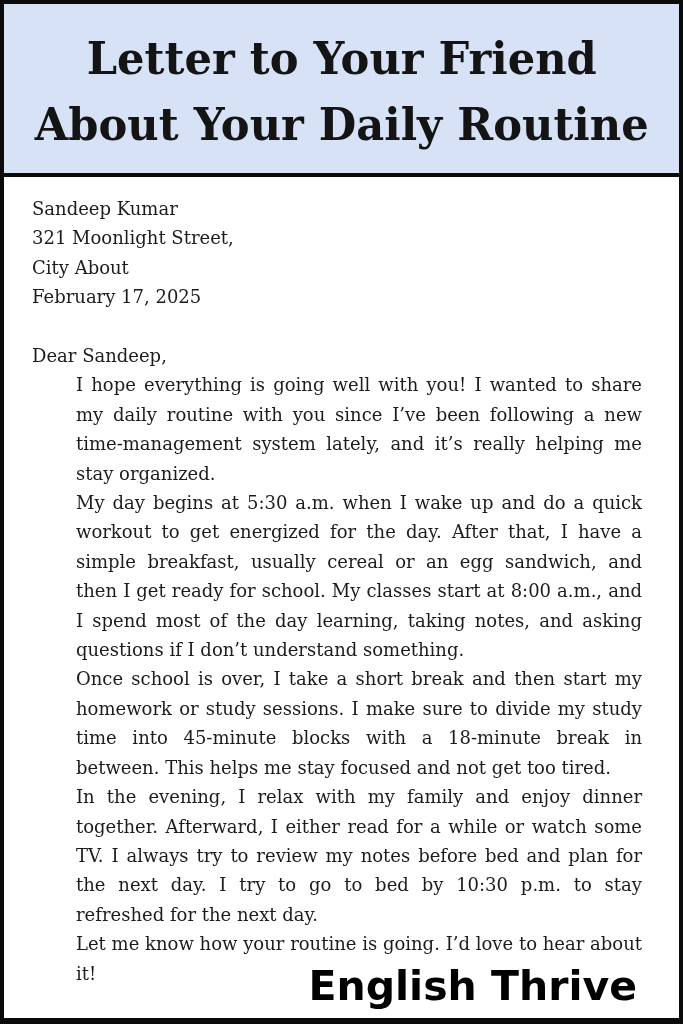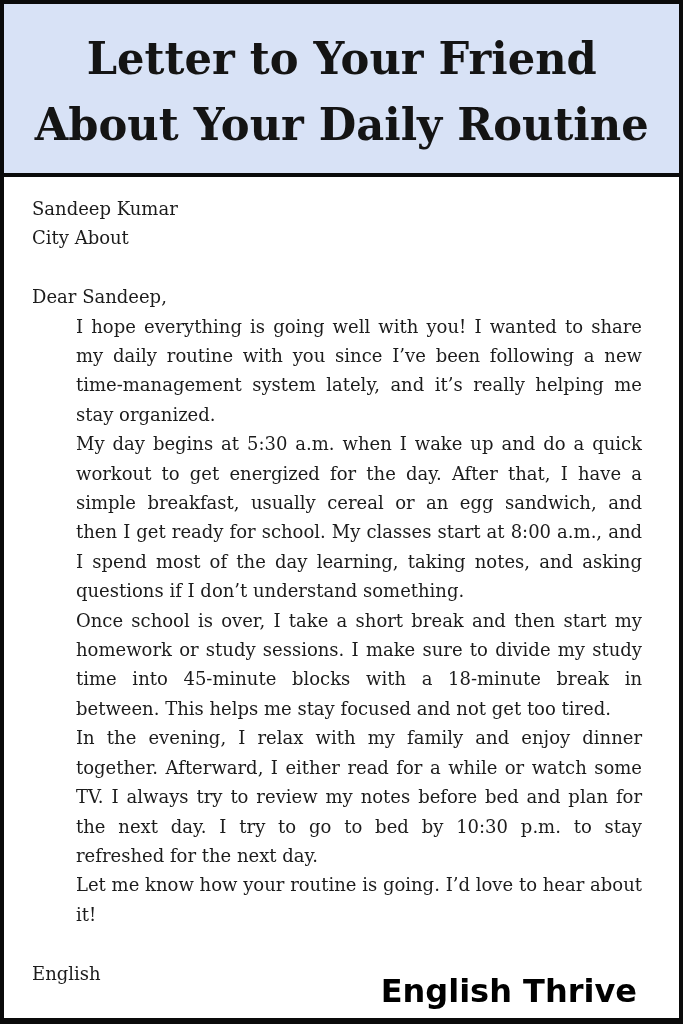"321 Moonlight Street," div.address-line { html: none -> <div>321 Moonlight Street,</div> }
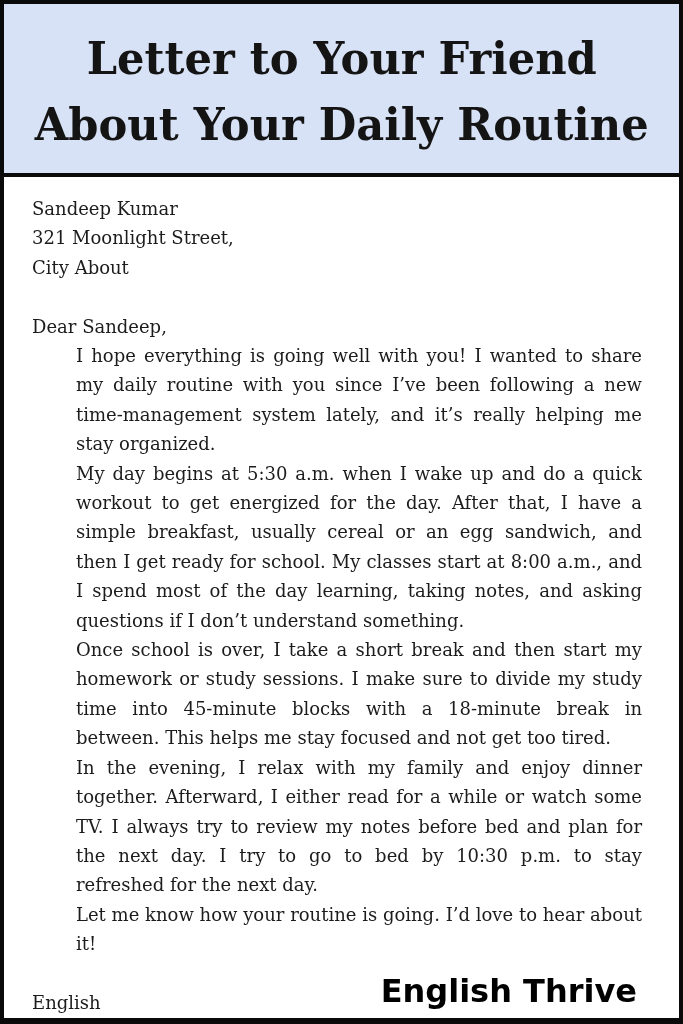"February 17, 2025" div.address-line { html: none -> <div>February 17, 2025</div> }
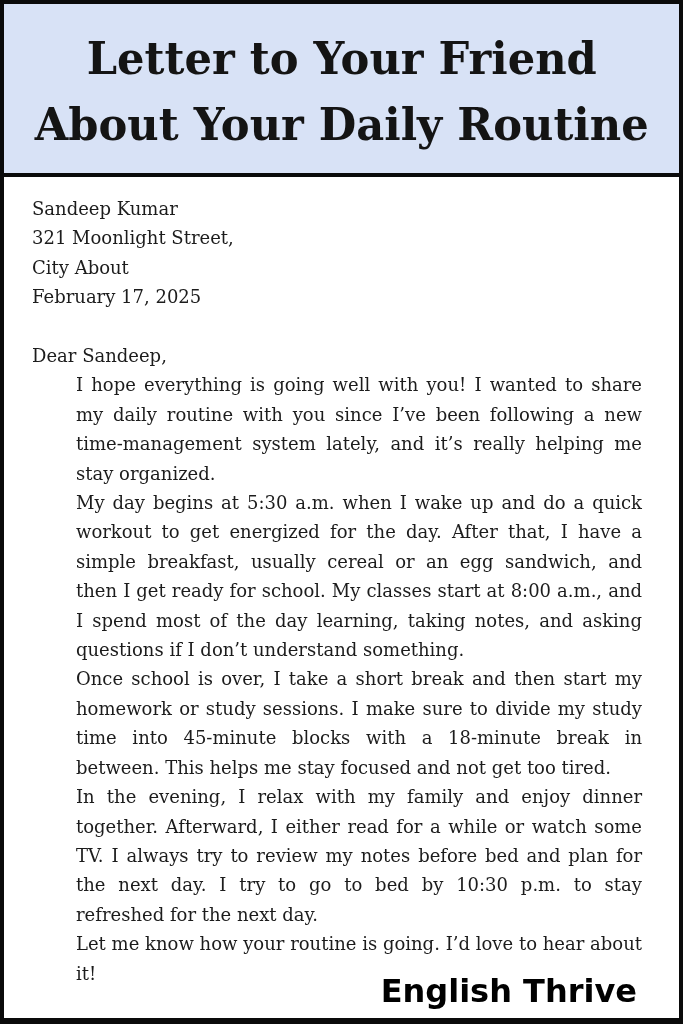"English Thrive" .brand { font-size: 32px -> 41px }
